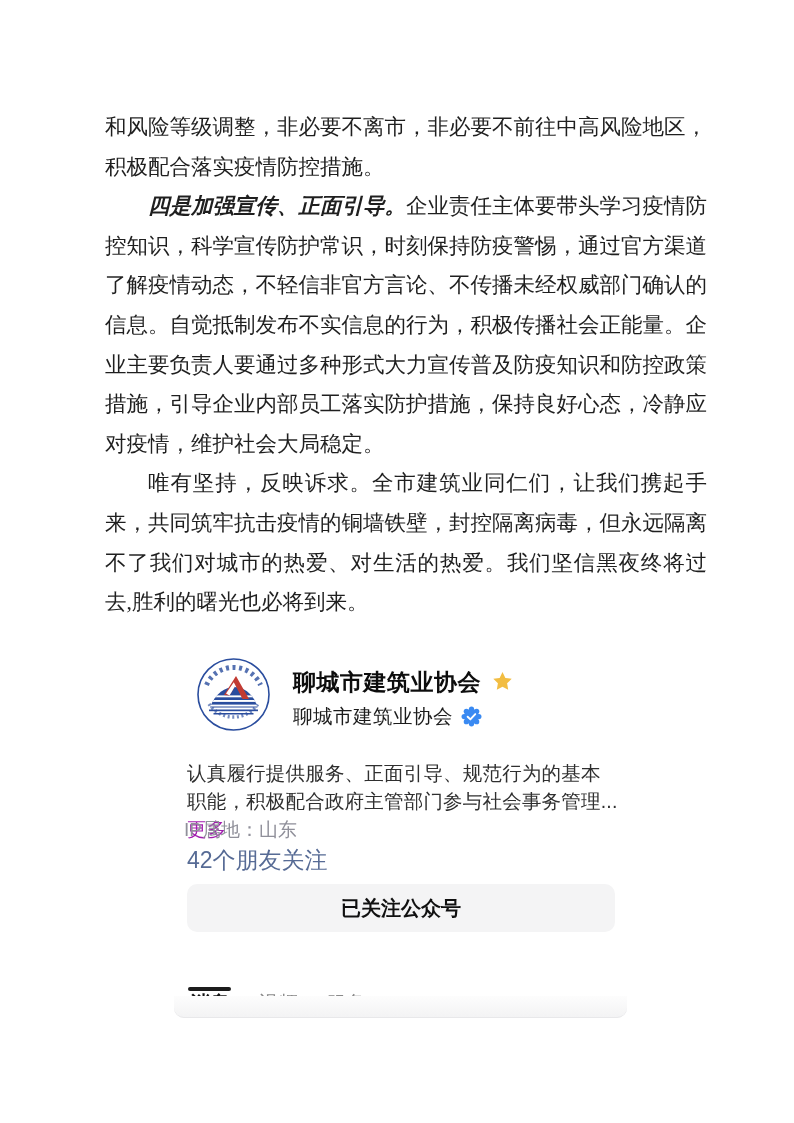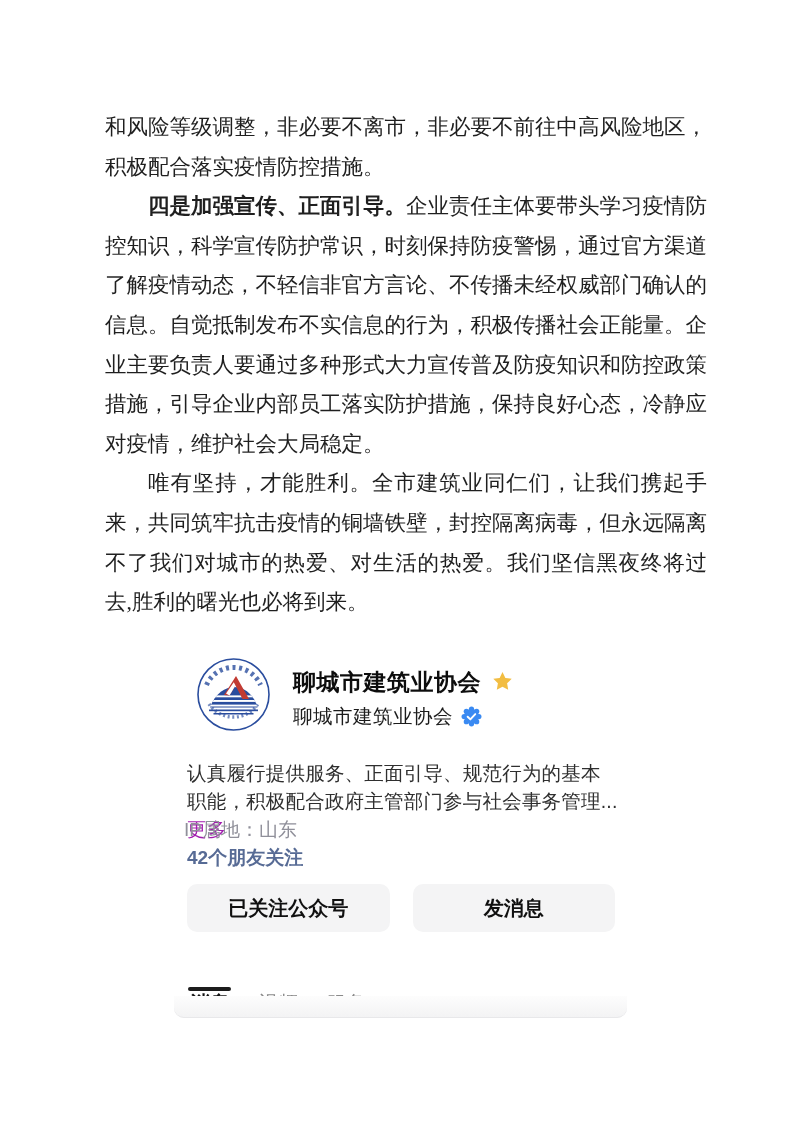"四是加强宣传、正面引导。" .doc-text b { font-style: none -> italic }
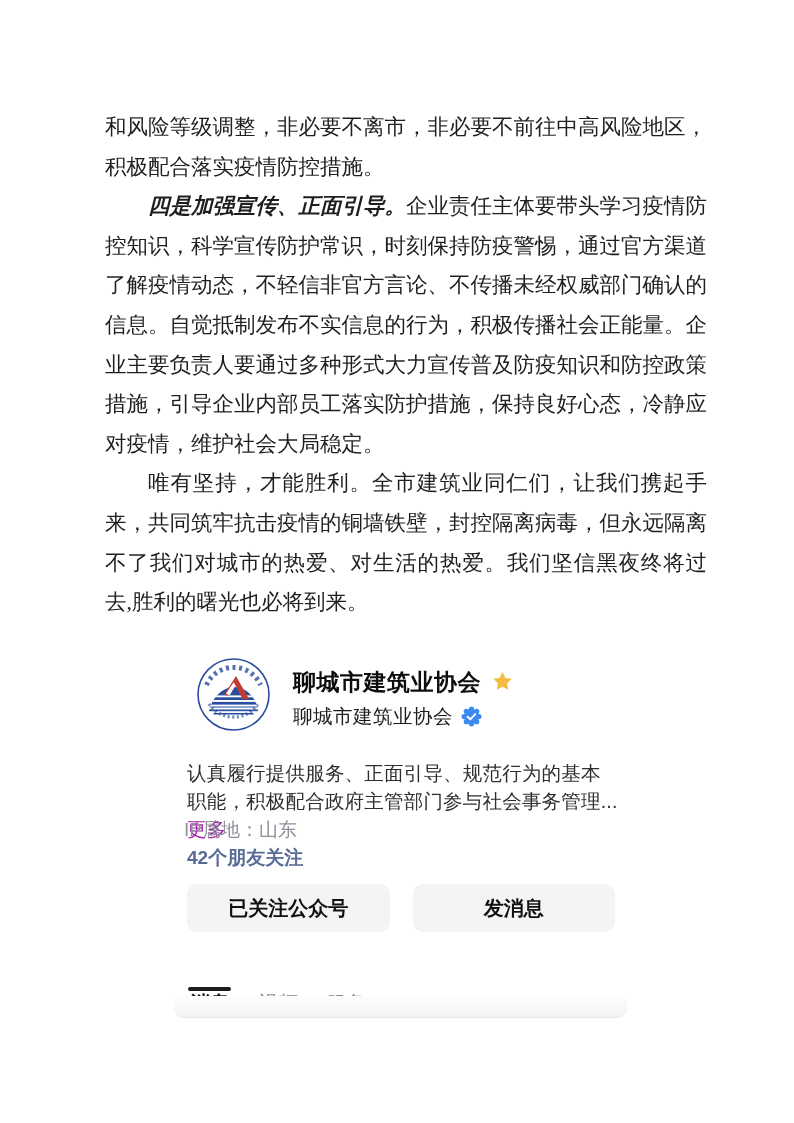"唯有坚持，才能胜利。全市建筑业同仁们，让我们携起手来，共同筑牢抗击疫情的铜墙铁壁" span { text: 才能胜利 -> 反映诉求 }
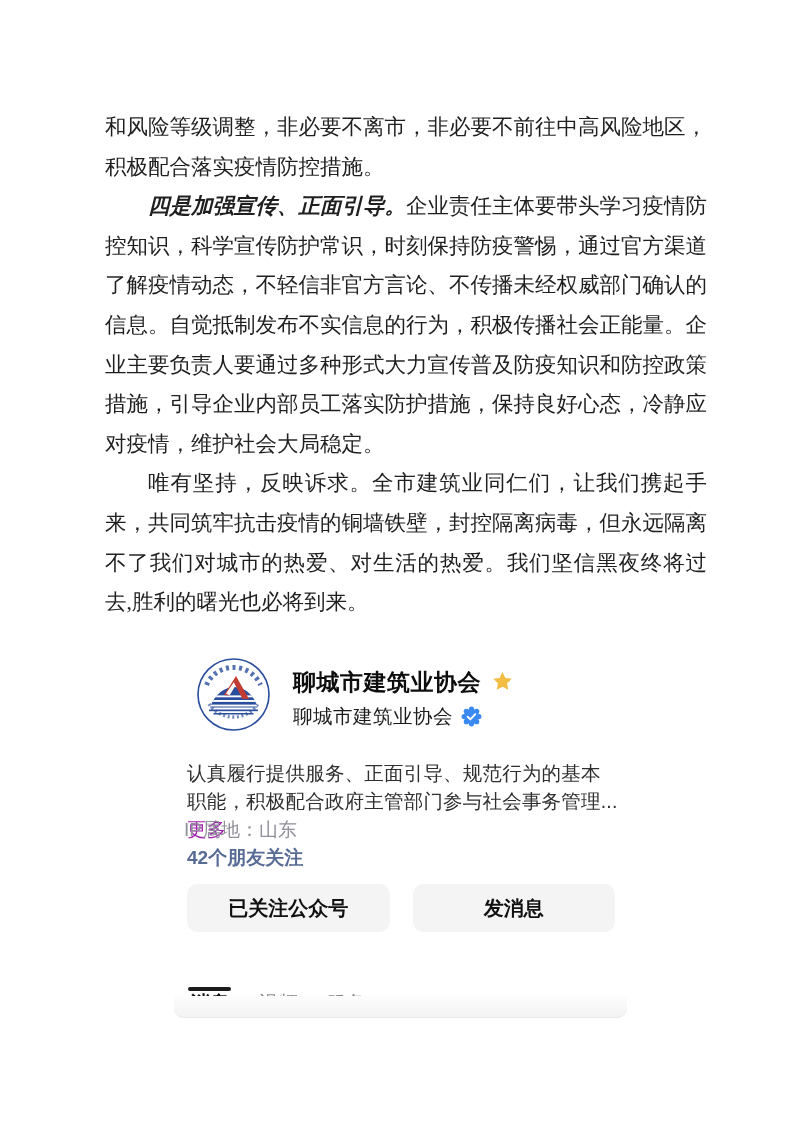"42个朋友关注" .wx-friends { font-size: 19px -> 23px; font-weight: bold -> none }
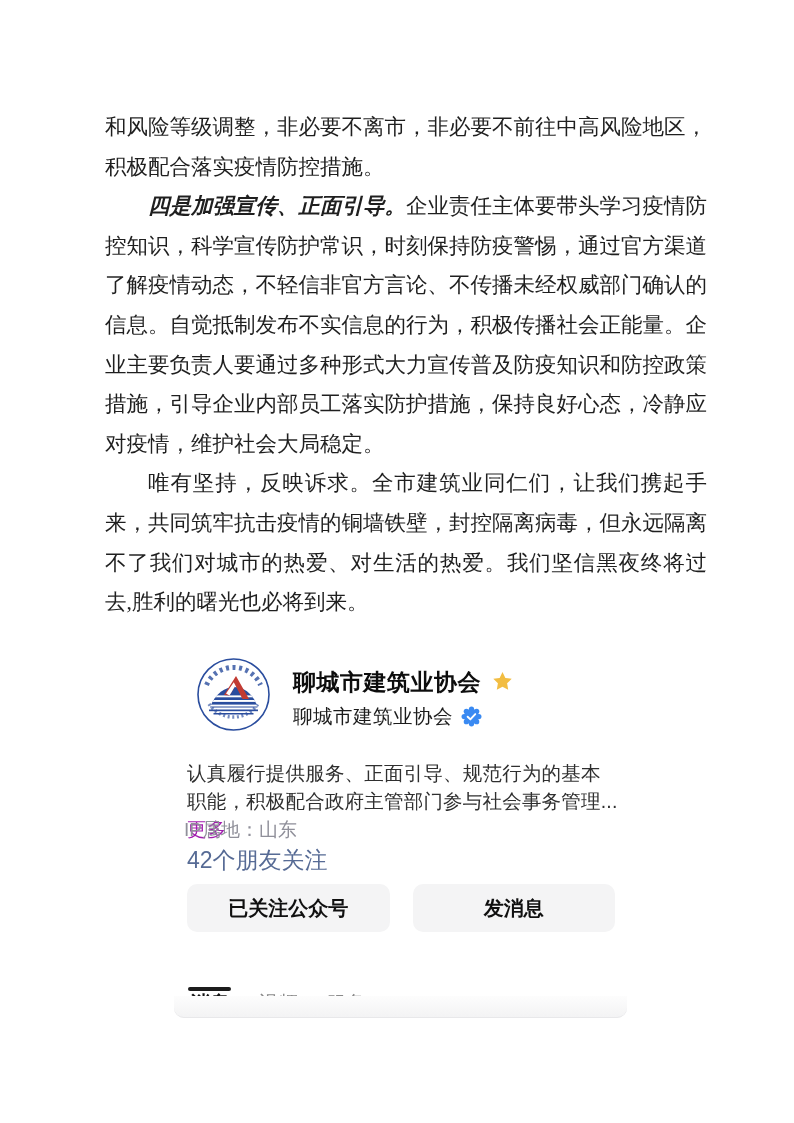"发消息" button.wx-btn { html: <button>发消息</button> -> none }
